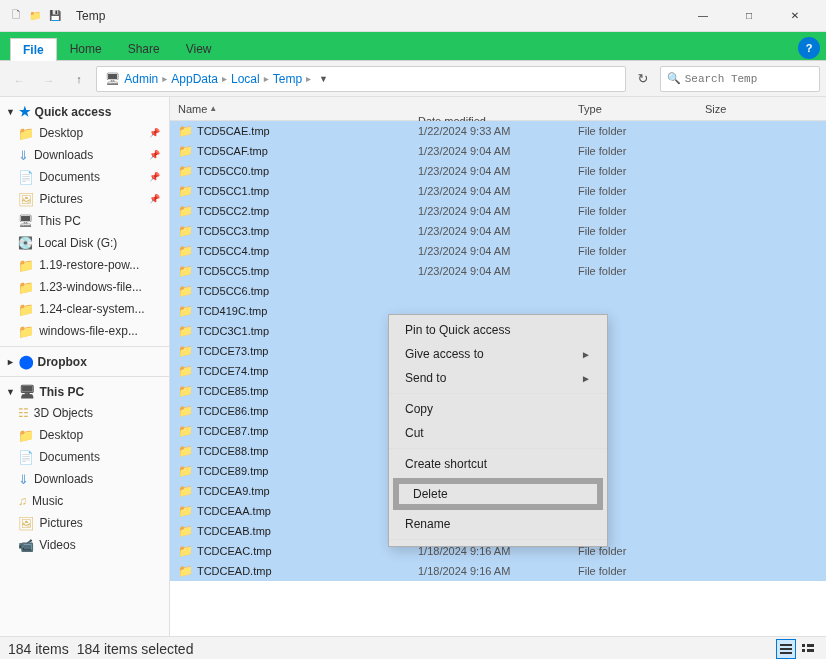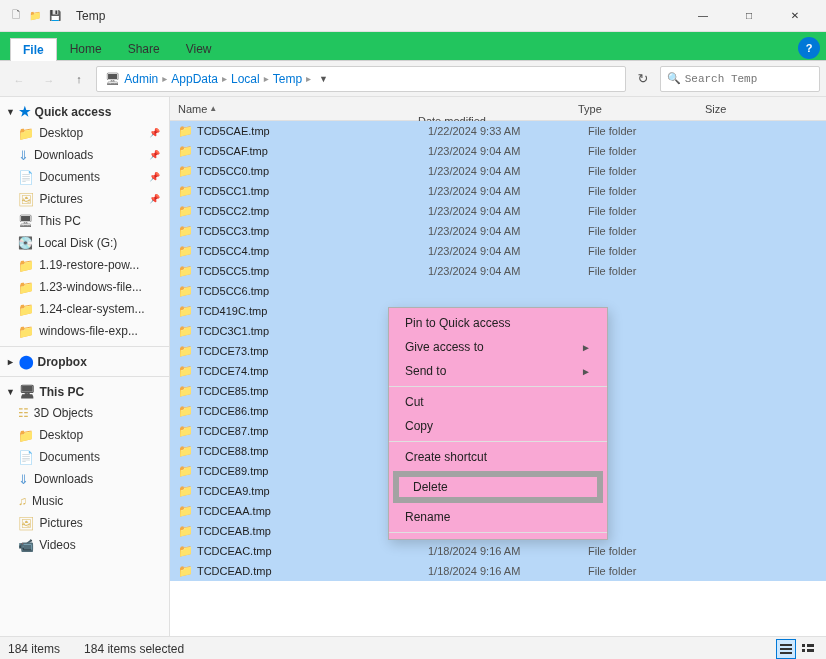"1/22/2024 9:33 AM" .file-cell.date { margin-left: 10px -> none }
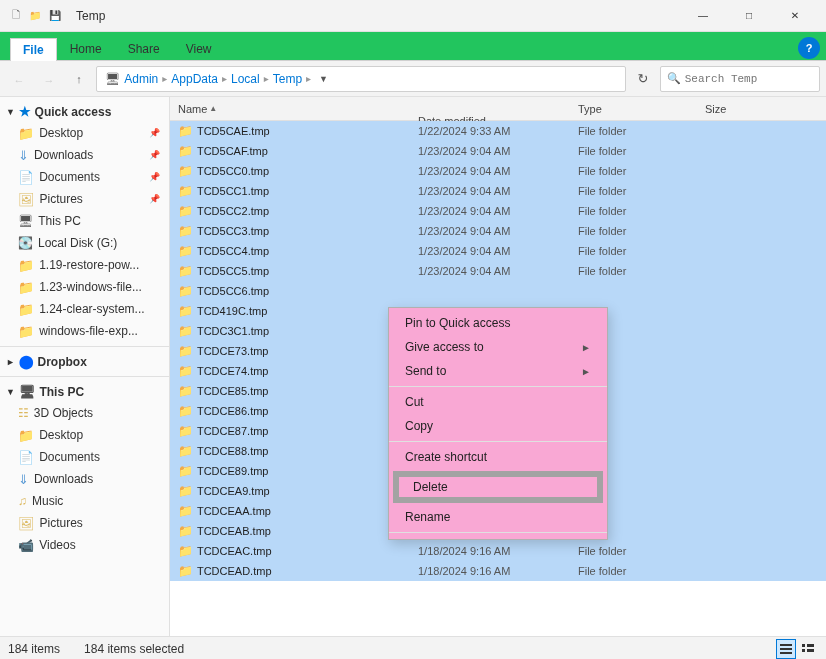"Pin to Quick access" .context-menu { background: #f9a8d4 -> #e5e5e5; top: 307px -> 314px }
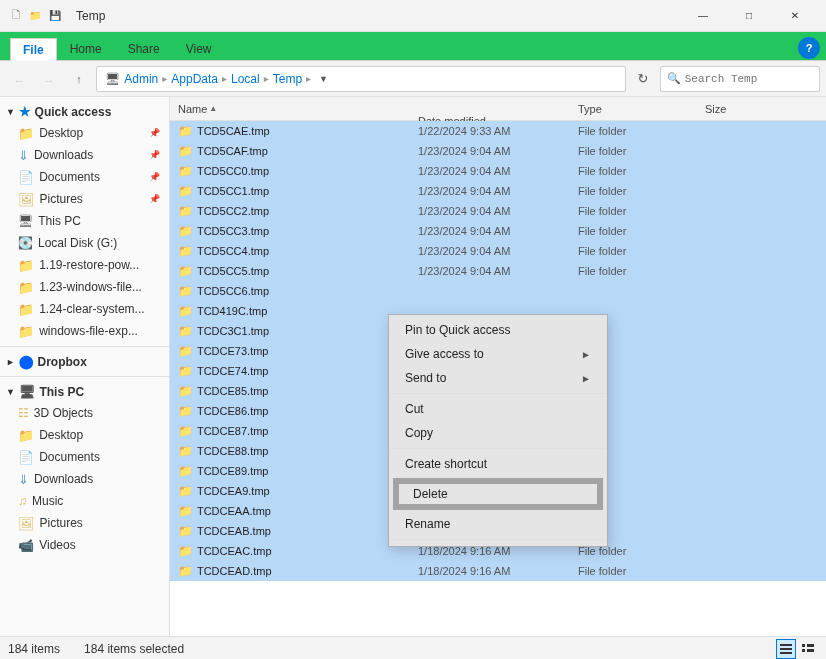"Cut" div.ctx-item { order: before "Copy" -> after "Copy" }
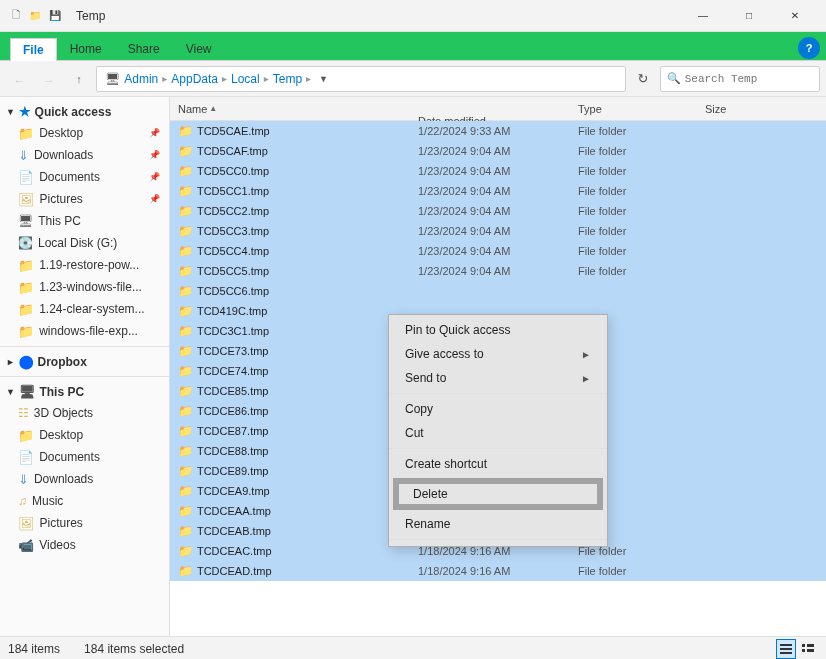"184 items" .status-bar { font-size: 12px -> 14px; gap: 24px -> 8px }
